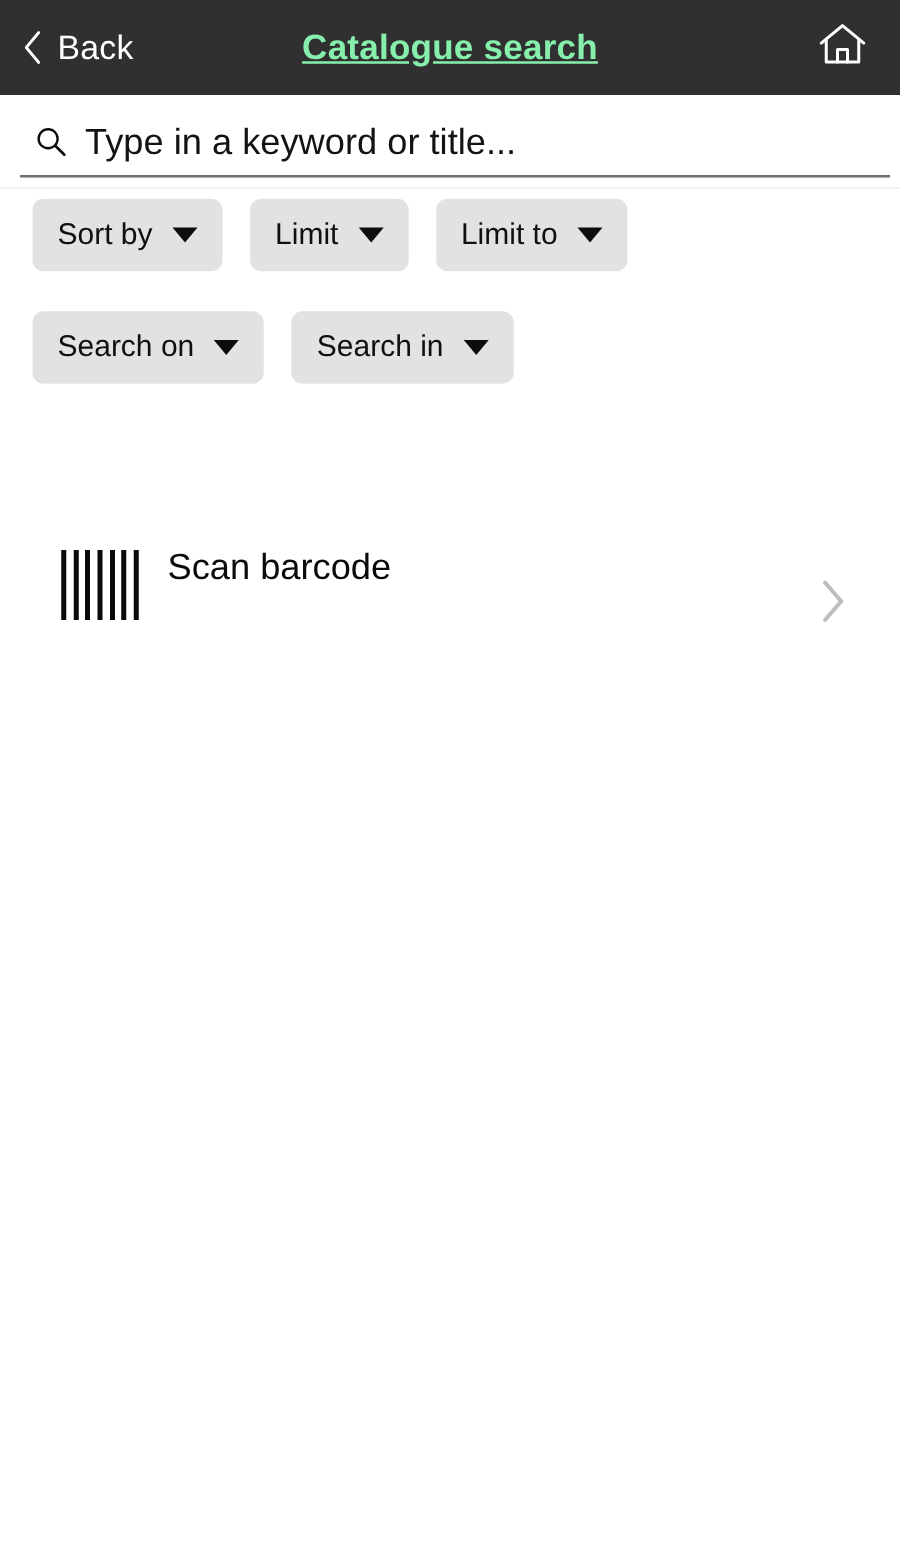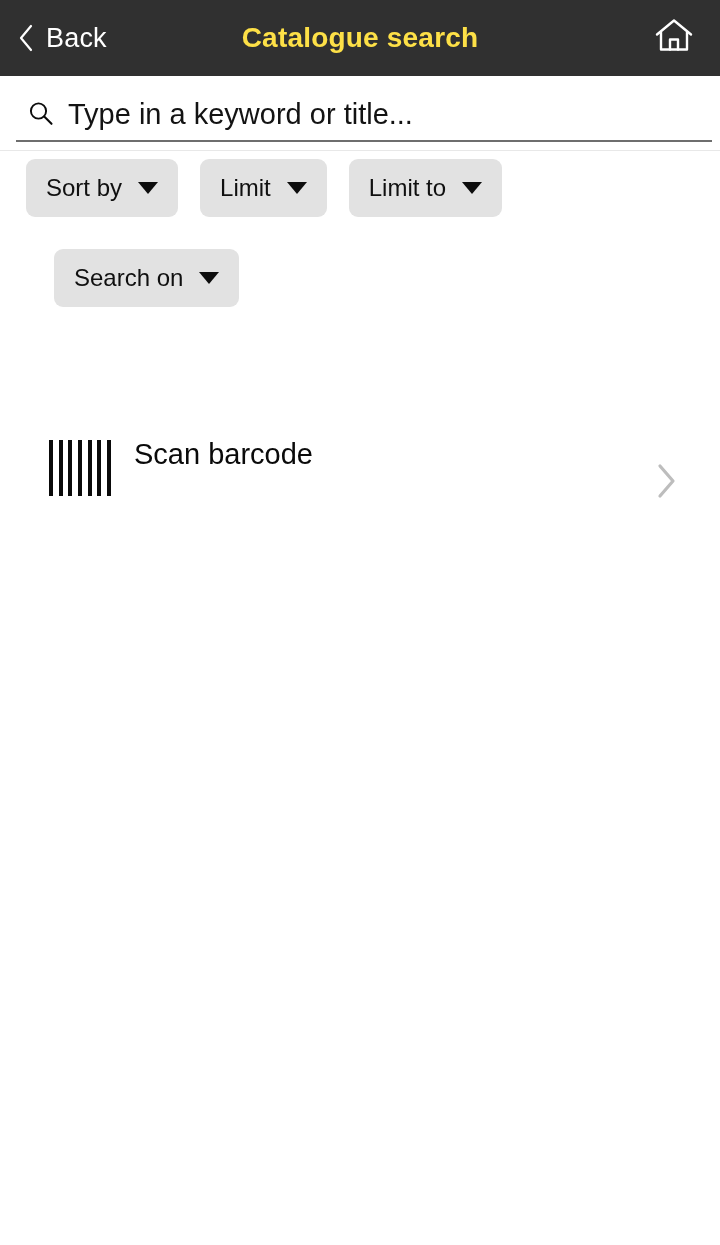"Catalogue search" .header-title { color: #fde047 -> #86efac; text-decoration: none -> underline }
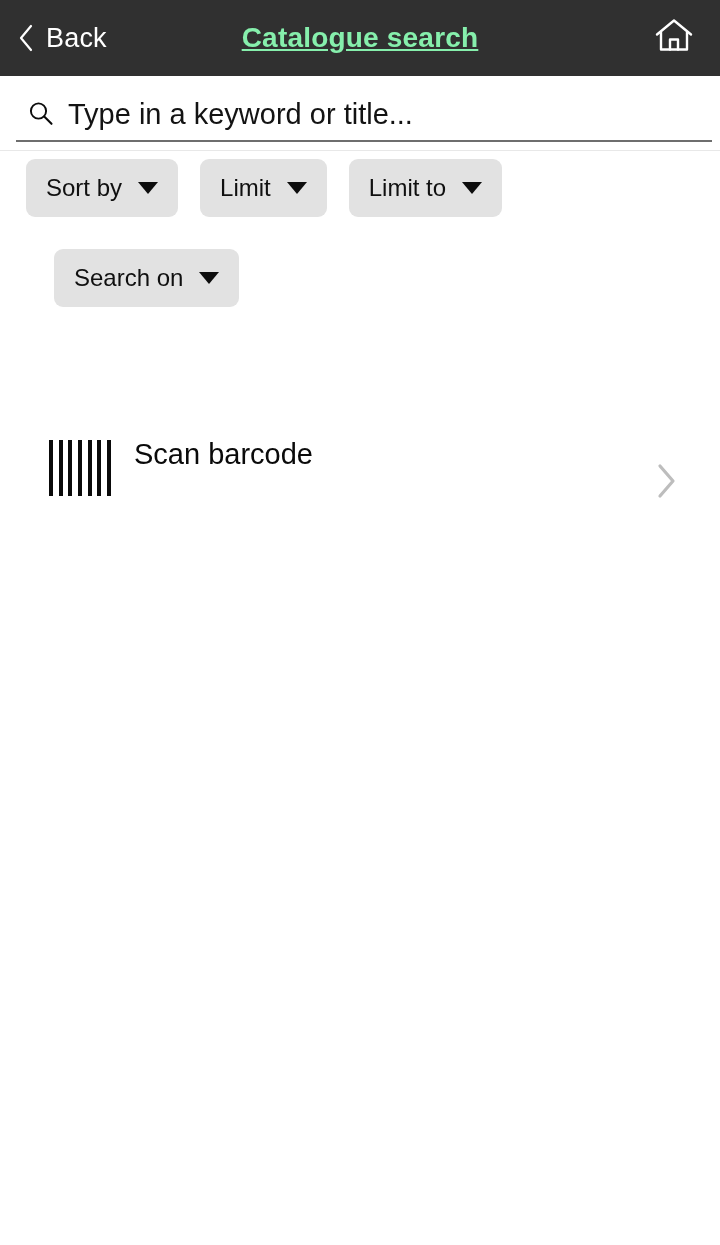"Search on" .chip-row-2 { margin-left: 28px -> none }
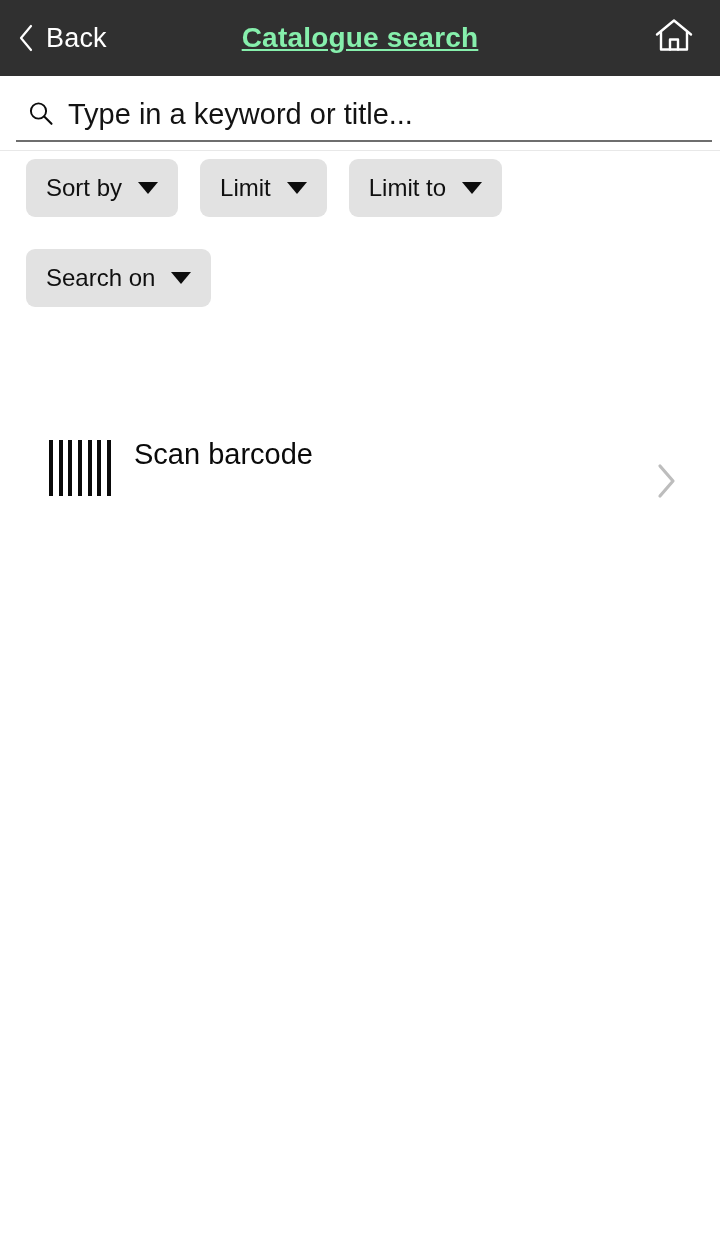"Search in" div.chip { html: none -> <div> <span>Search in</span> <span></span> </div> }
